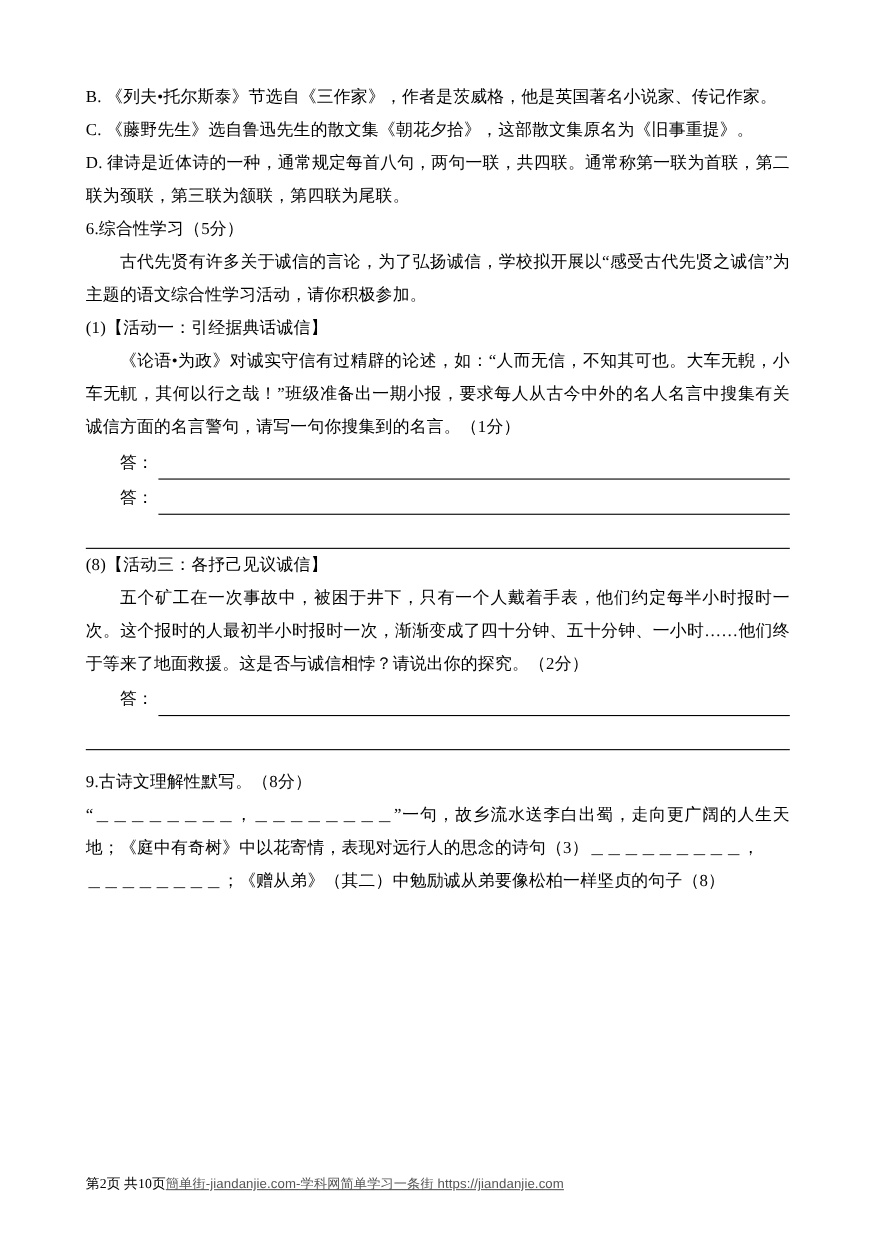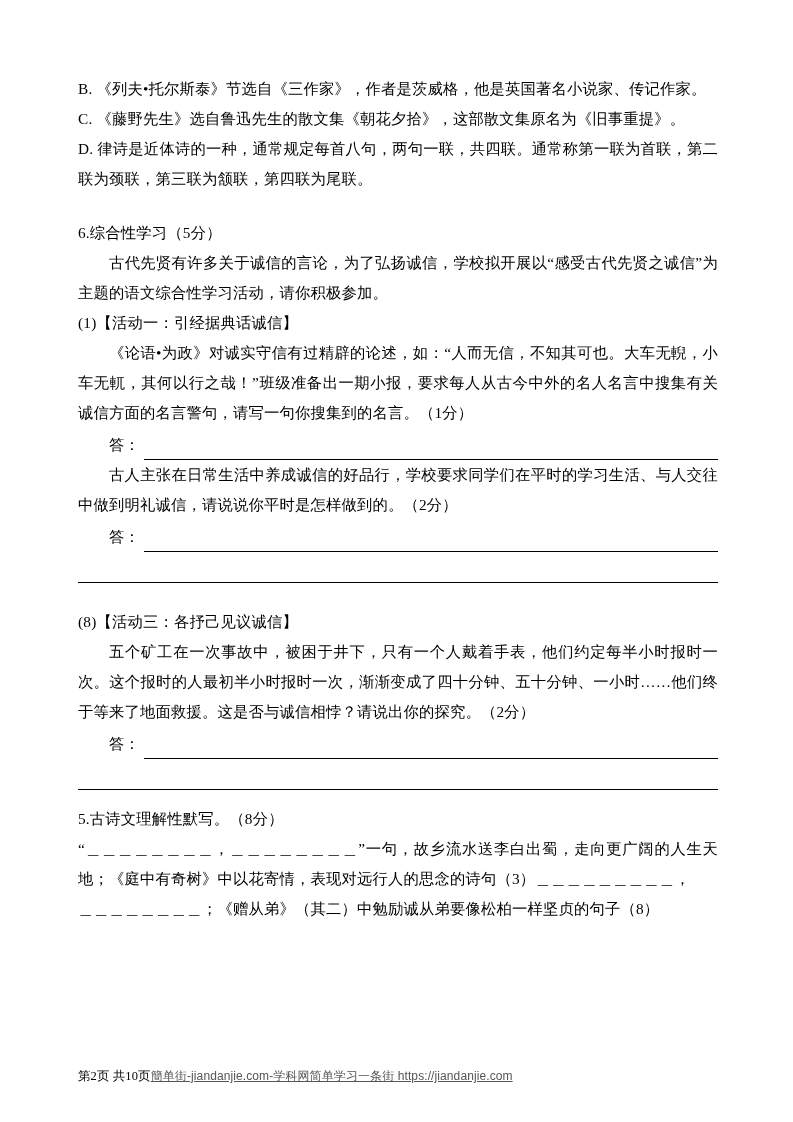"6.综合性学习（5分）" .sec-gap-top { margin-top: 24px -> 0 }
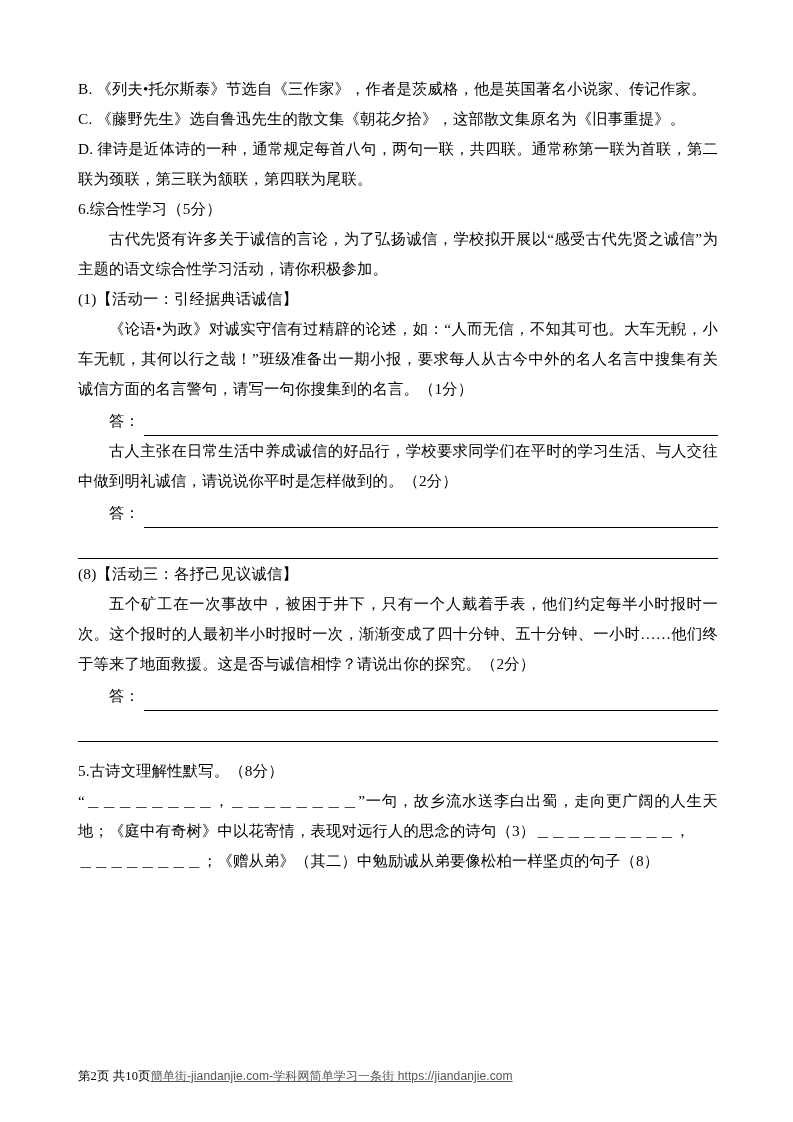"古人主张在日常生活中养成诚信的好品行，学校要求同学们在平时的学习生活、与人交往中" div.line { html: <div>古人主张在日常生活中养成诚信的好品行，学校要求同学们在平时的学习生活、与人交往中做到明礼诚信，请说说你平时是怎样做到的。（2分）</div> -> none }
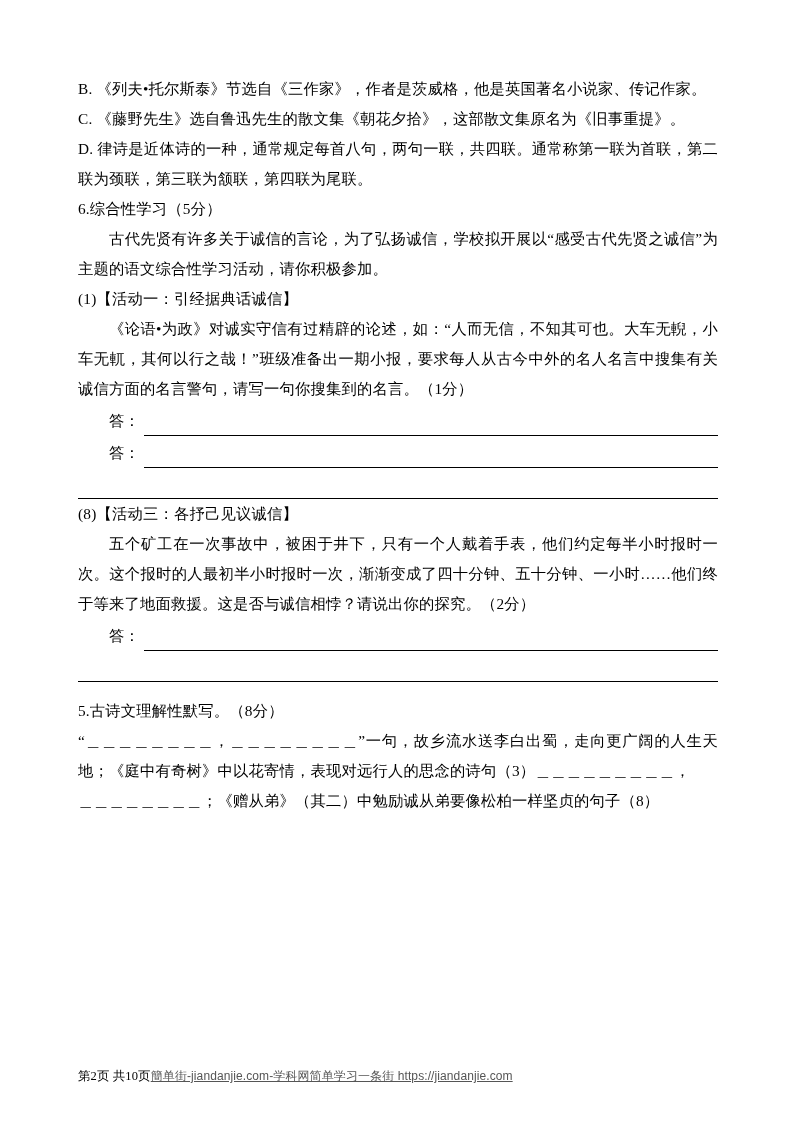"5.古诗文理解性默写。（8分）" div.line { text: 5 -> 9 }
